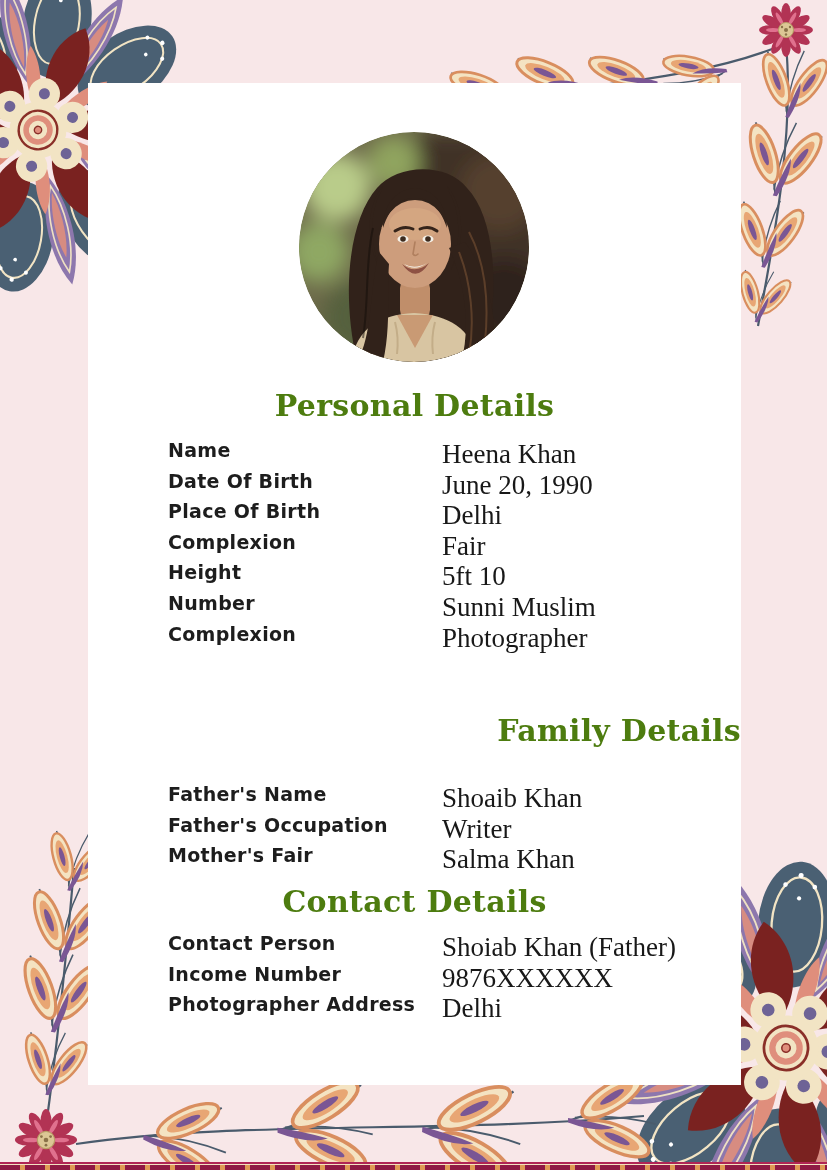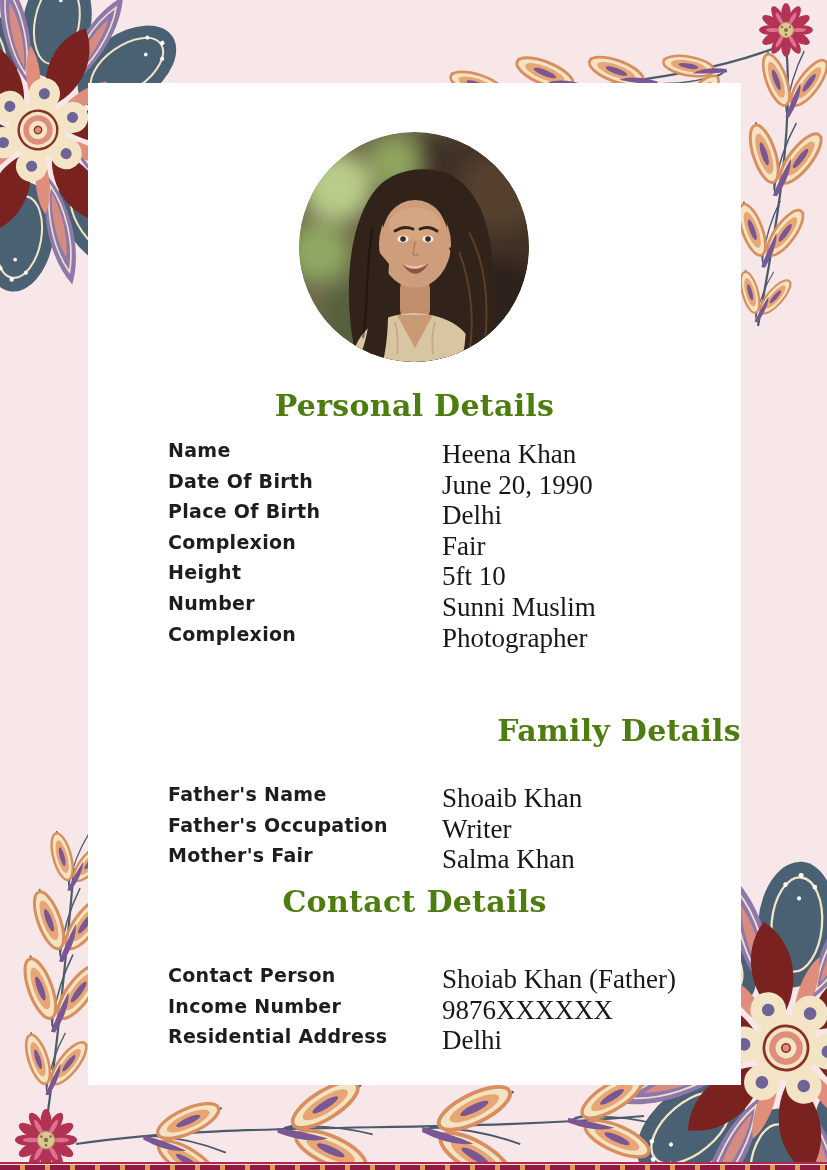"Contact Person" .r-contact { margin-top: 32px -> none }
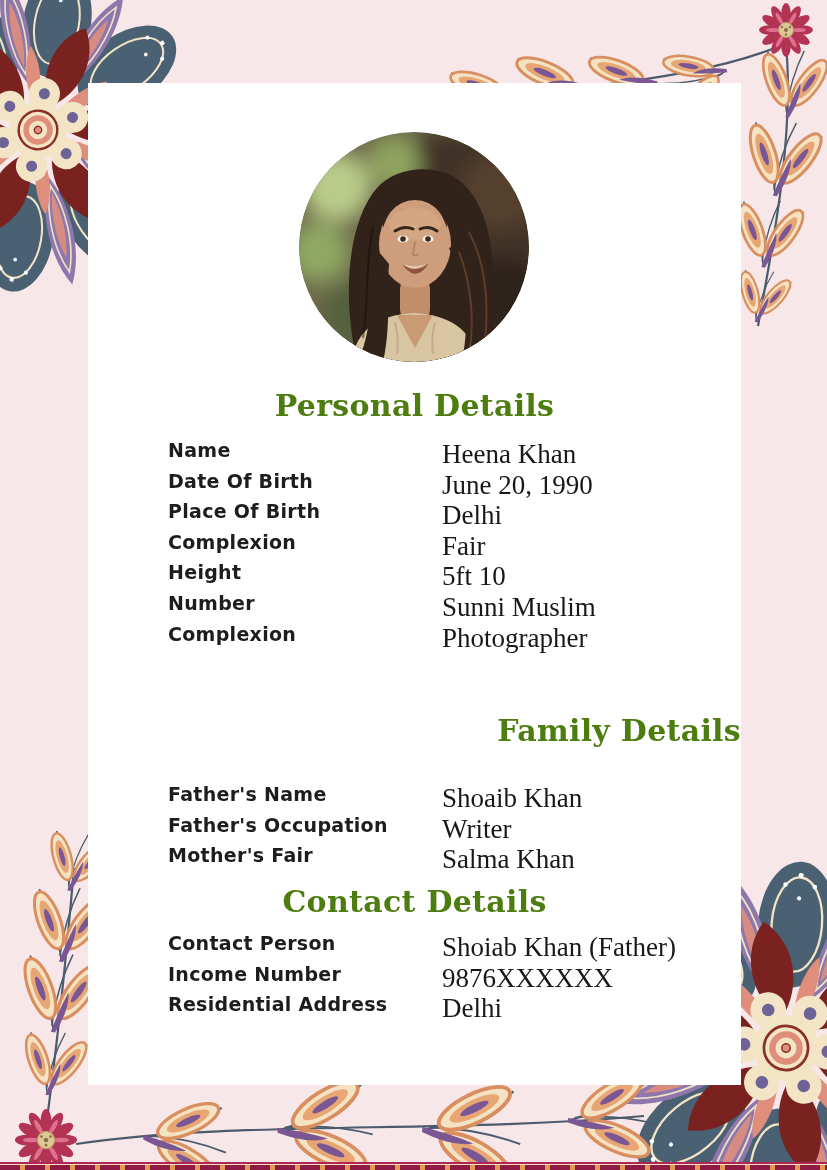"Residential Address" span.label { text: Residential -> Photographer }
